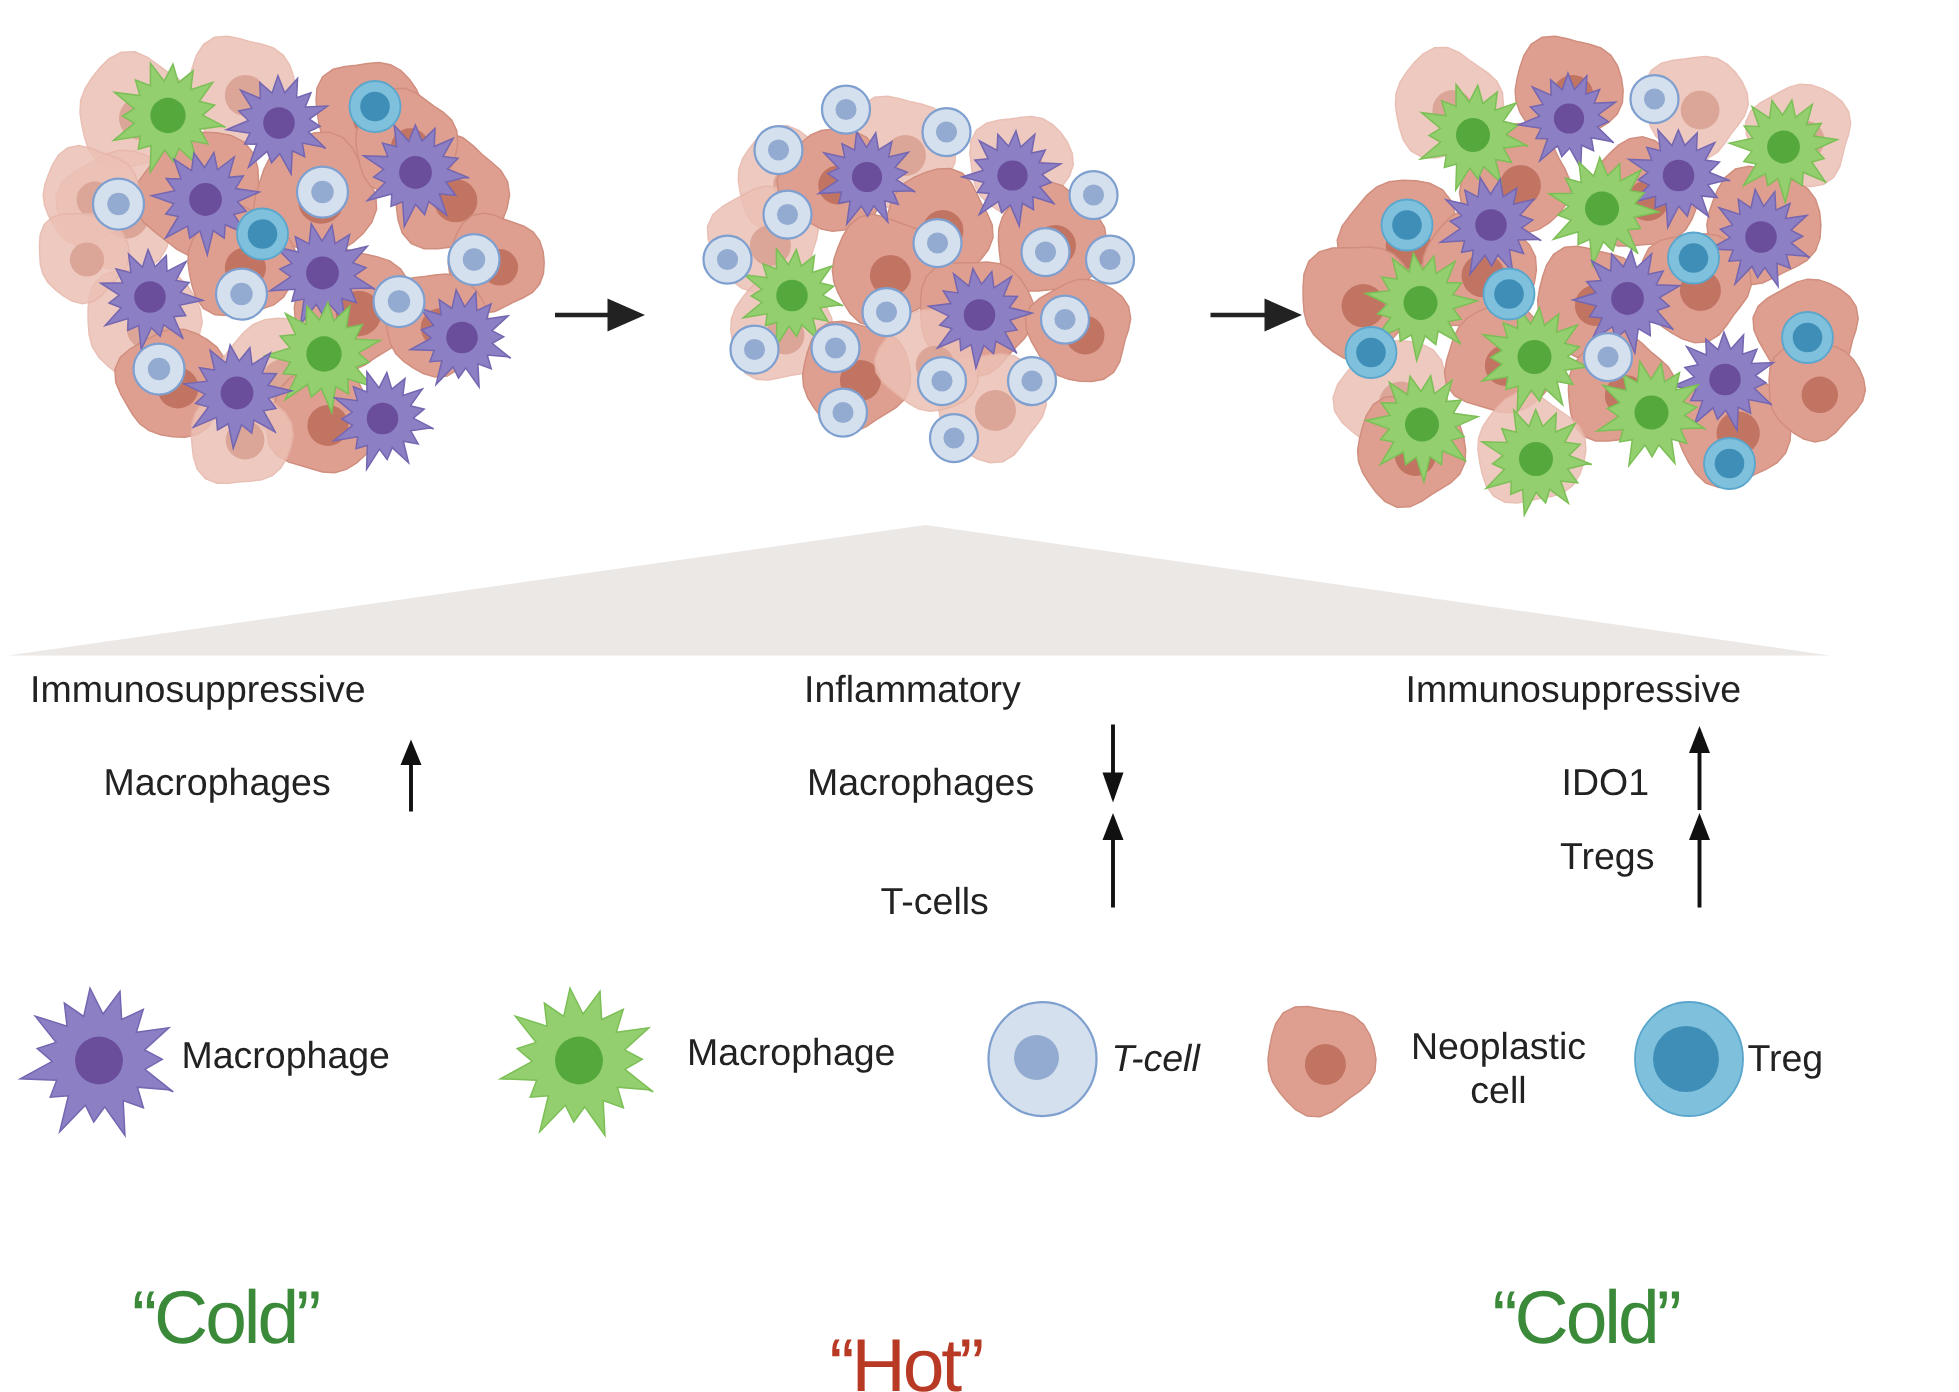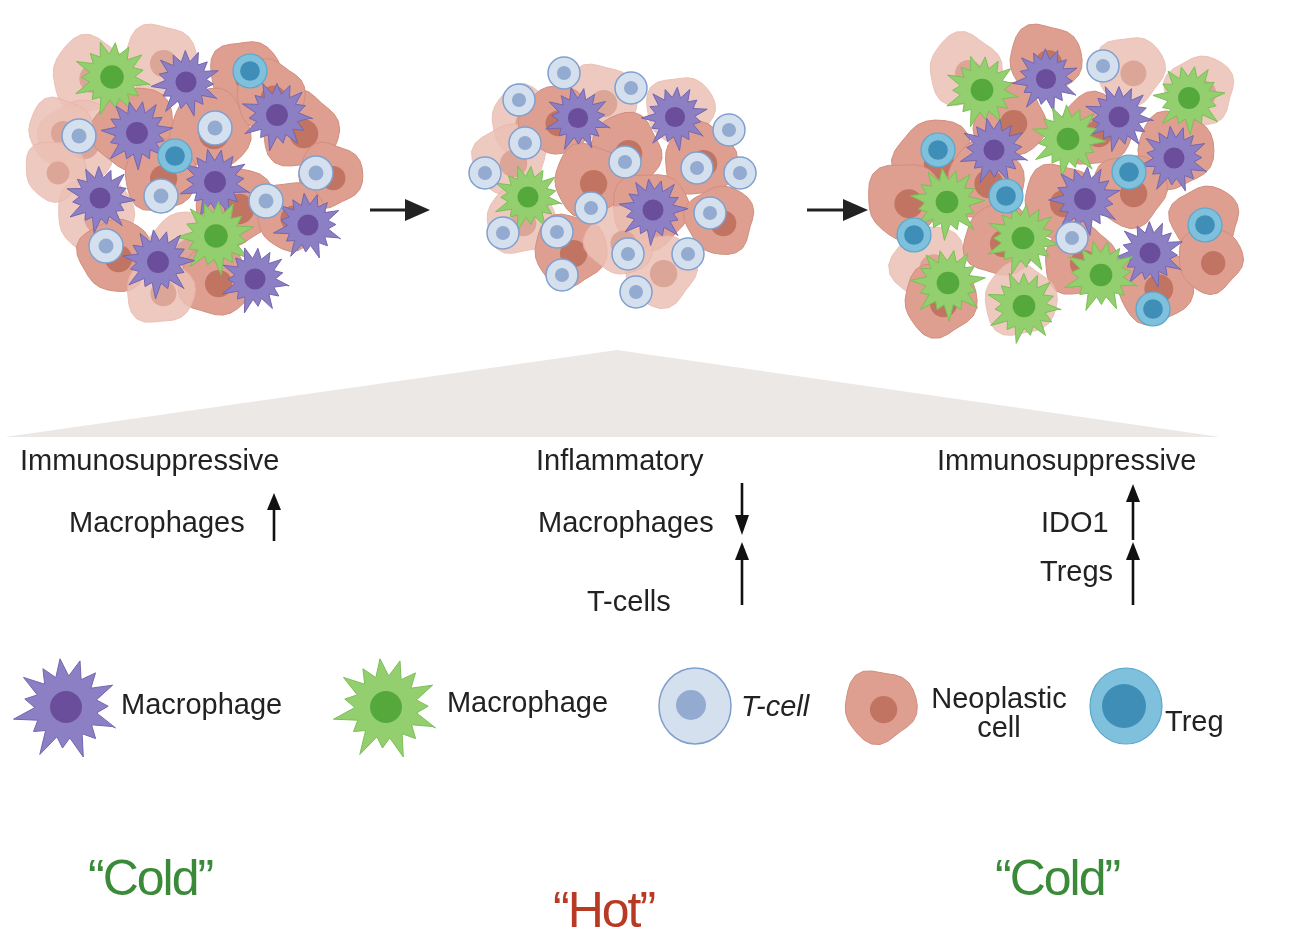"Immunosuppressive" .lbl { font-size: 29px -> 25px }
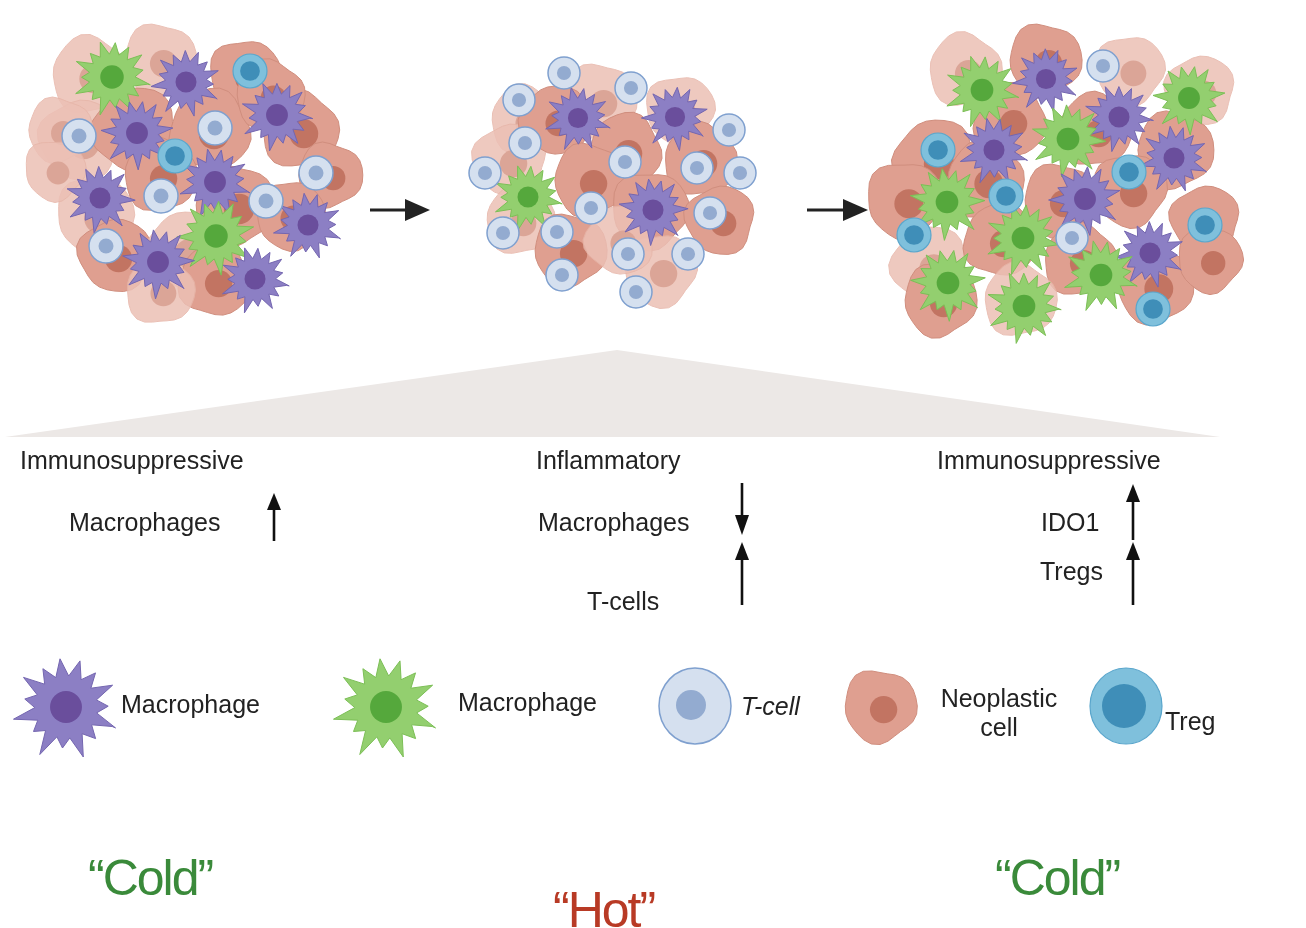"Treg" div.lbl { margin-top: 15px -> none }
